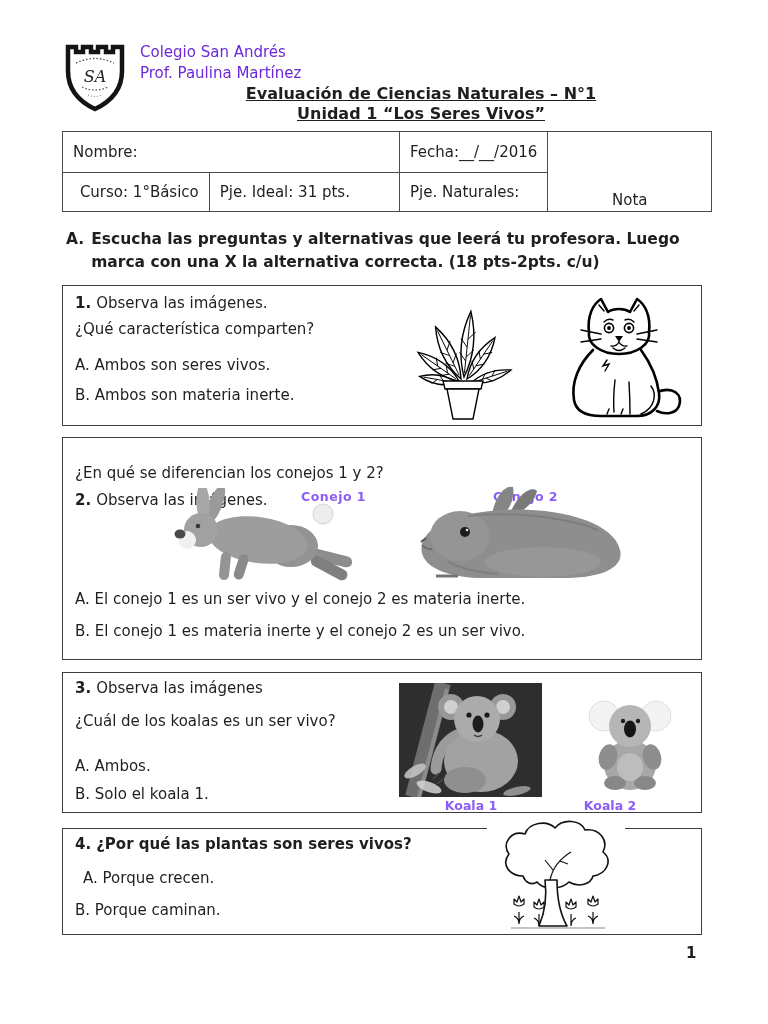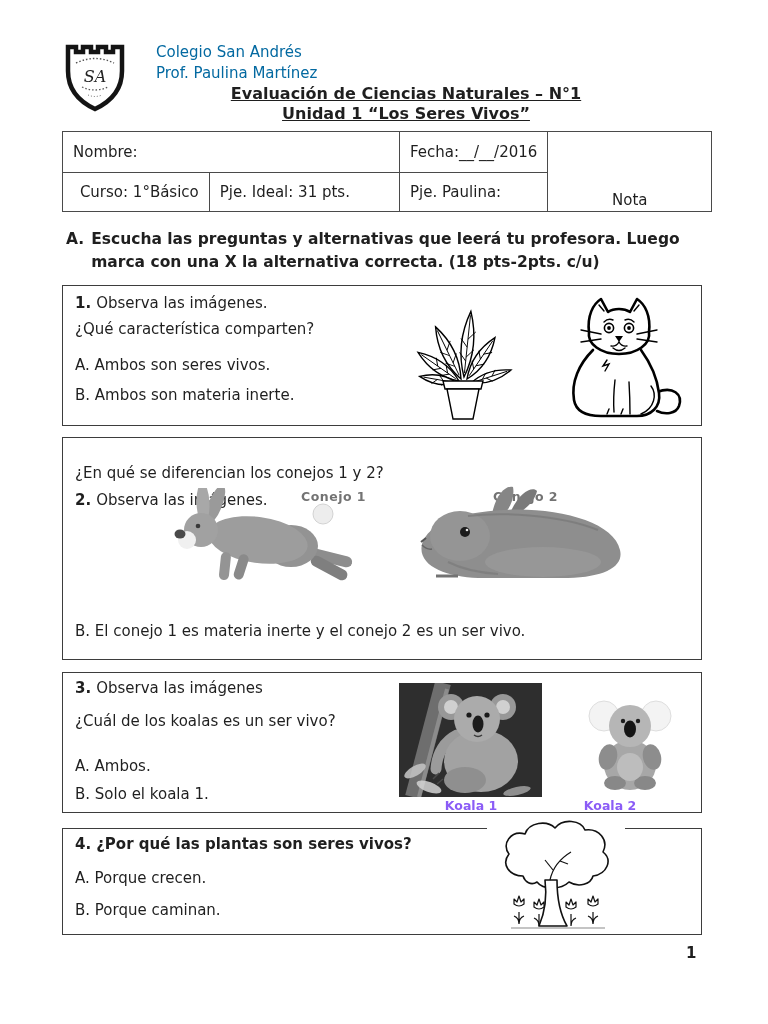"Colegio San Andrés" .school-info { color: #0369a1 -> #6d28d9; margin-left: 16px -> none }
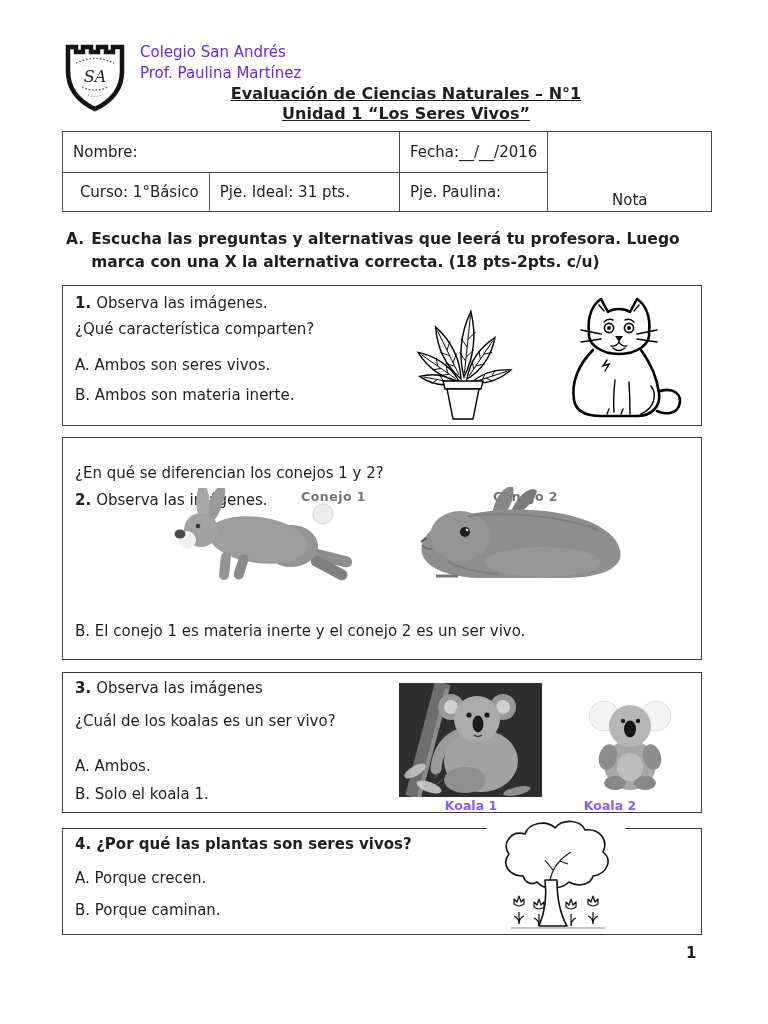"Evaluación de Ciencias Naturales –" .doc-title { left: 136px -> 151px }
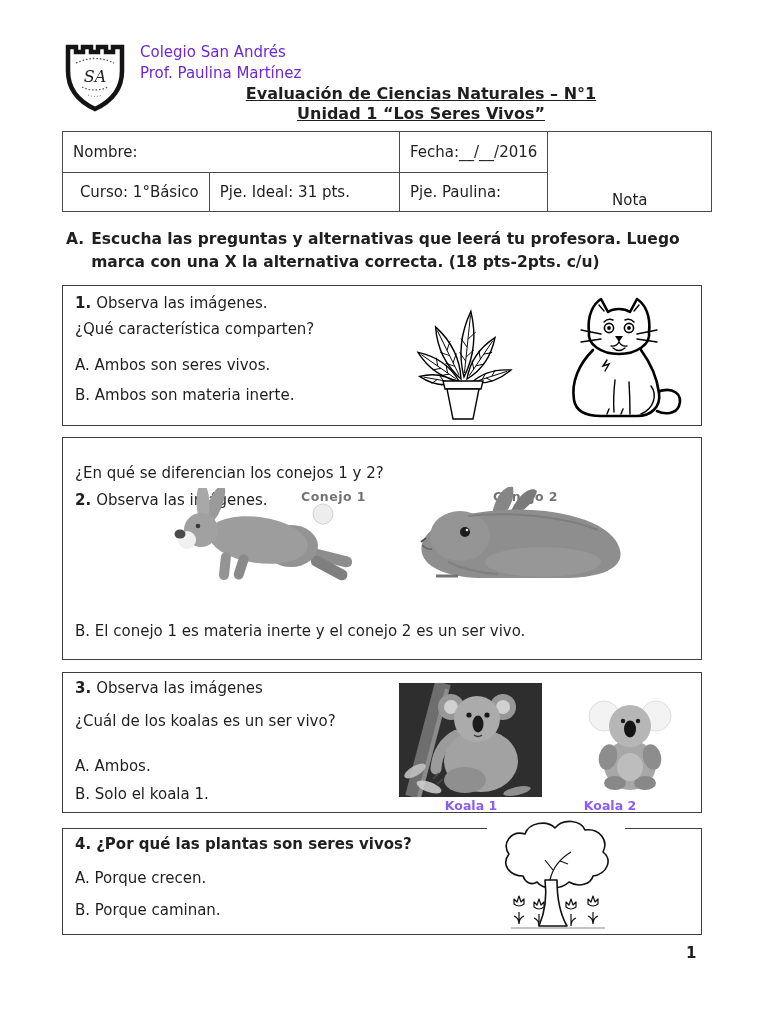"Pje. Paulina:" td { text: Paulina -> Naturales }
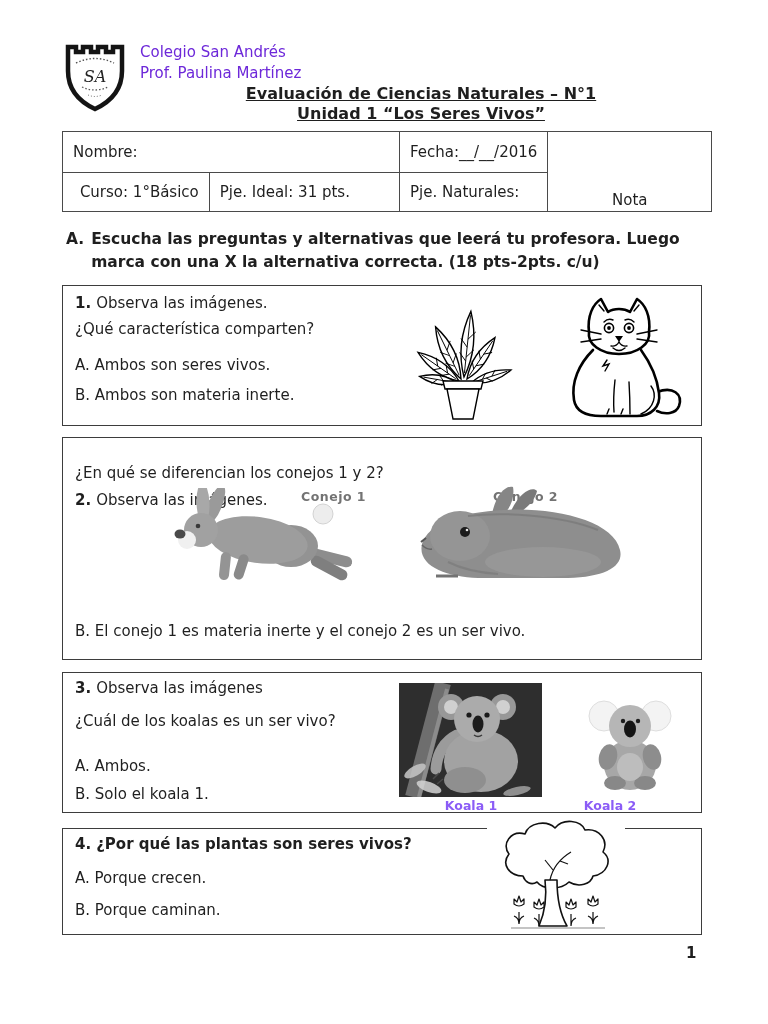"Conejo 1" .img-label { color: #737373 -> #8b5cf6 }
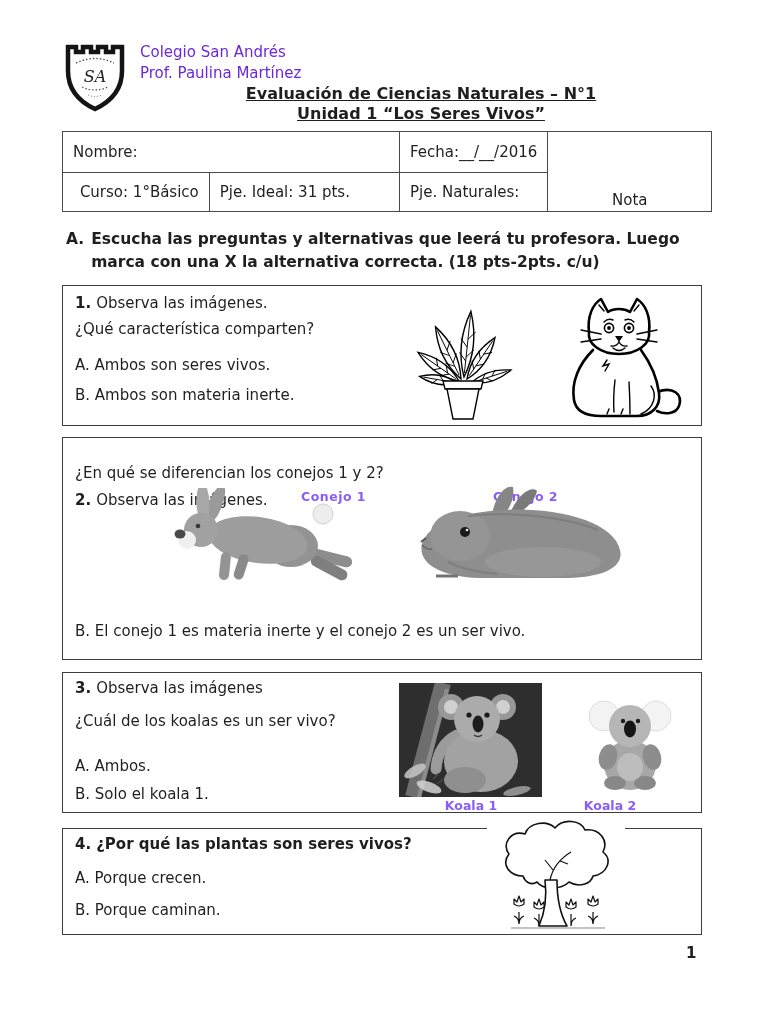"A. El conejo 1 es" div.qline { html: none -> <div>A. El conejo 1 es un ser vivo y el conejo 2 es materia inerte.</div> }
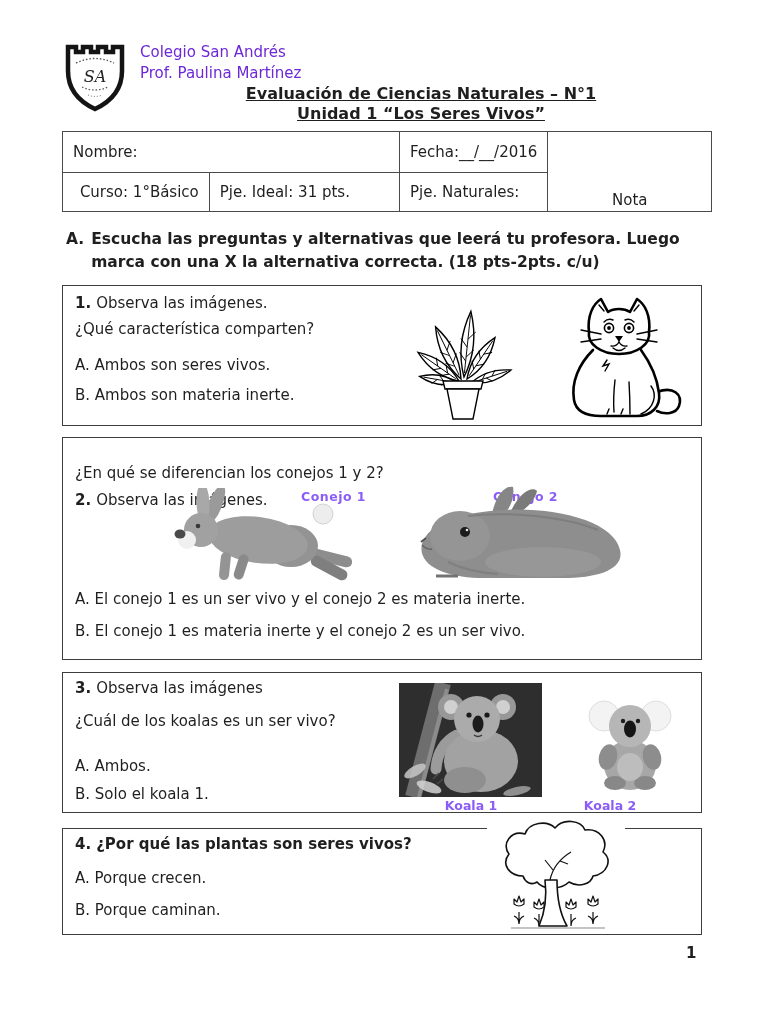"A. Porque crecen." div.qline { margin-left: none -> 8px }
